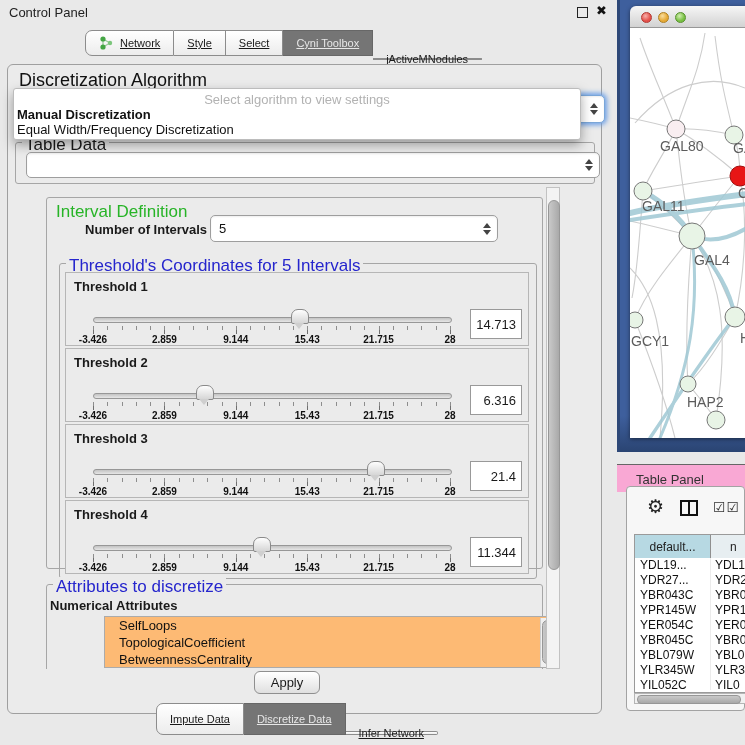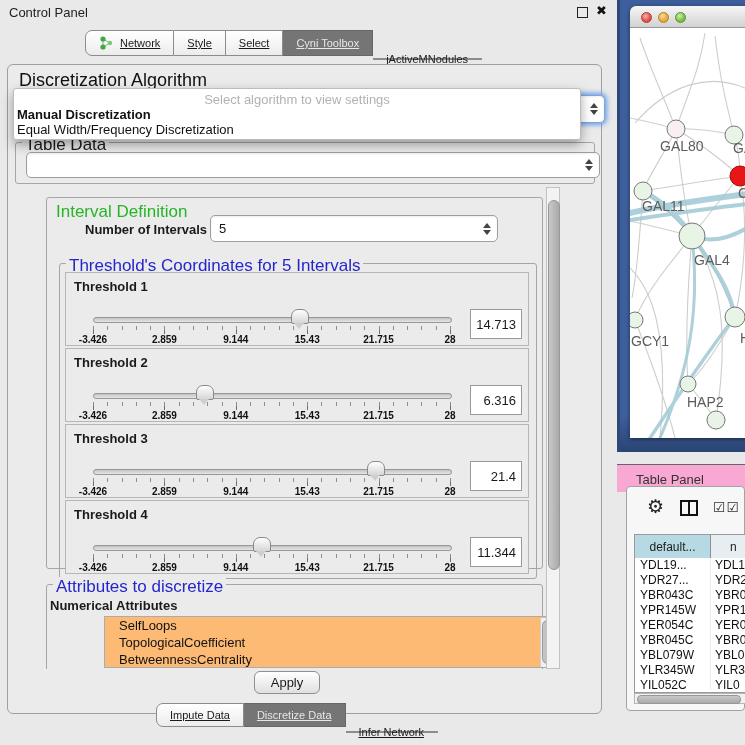"Impute Data" .botbar { height: 24px -> 32px }
